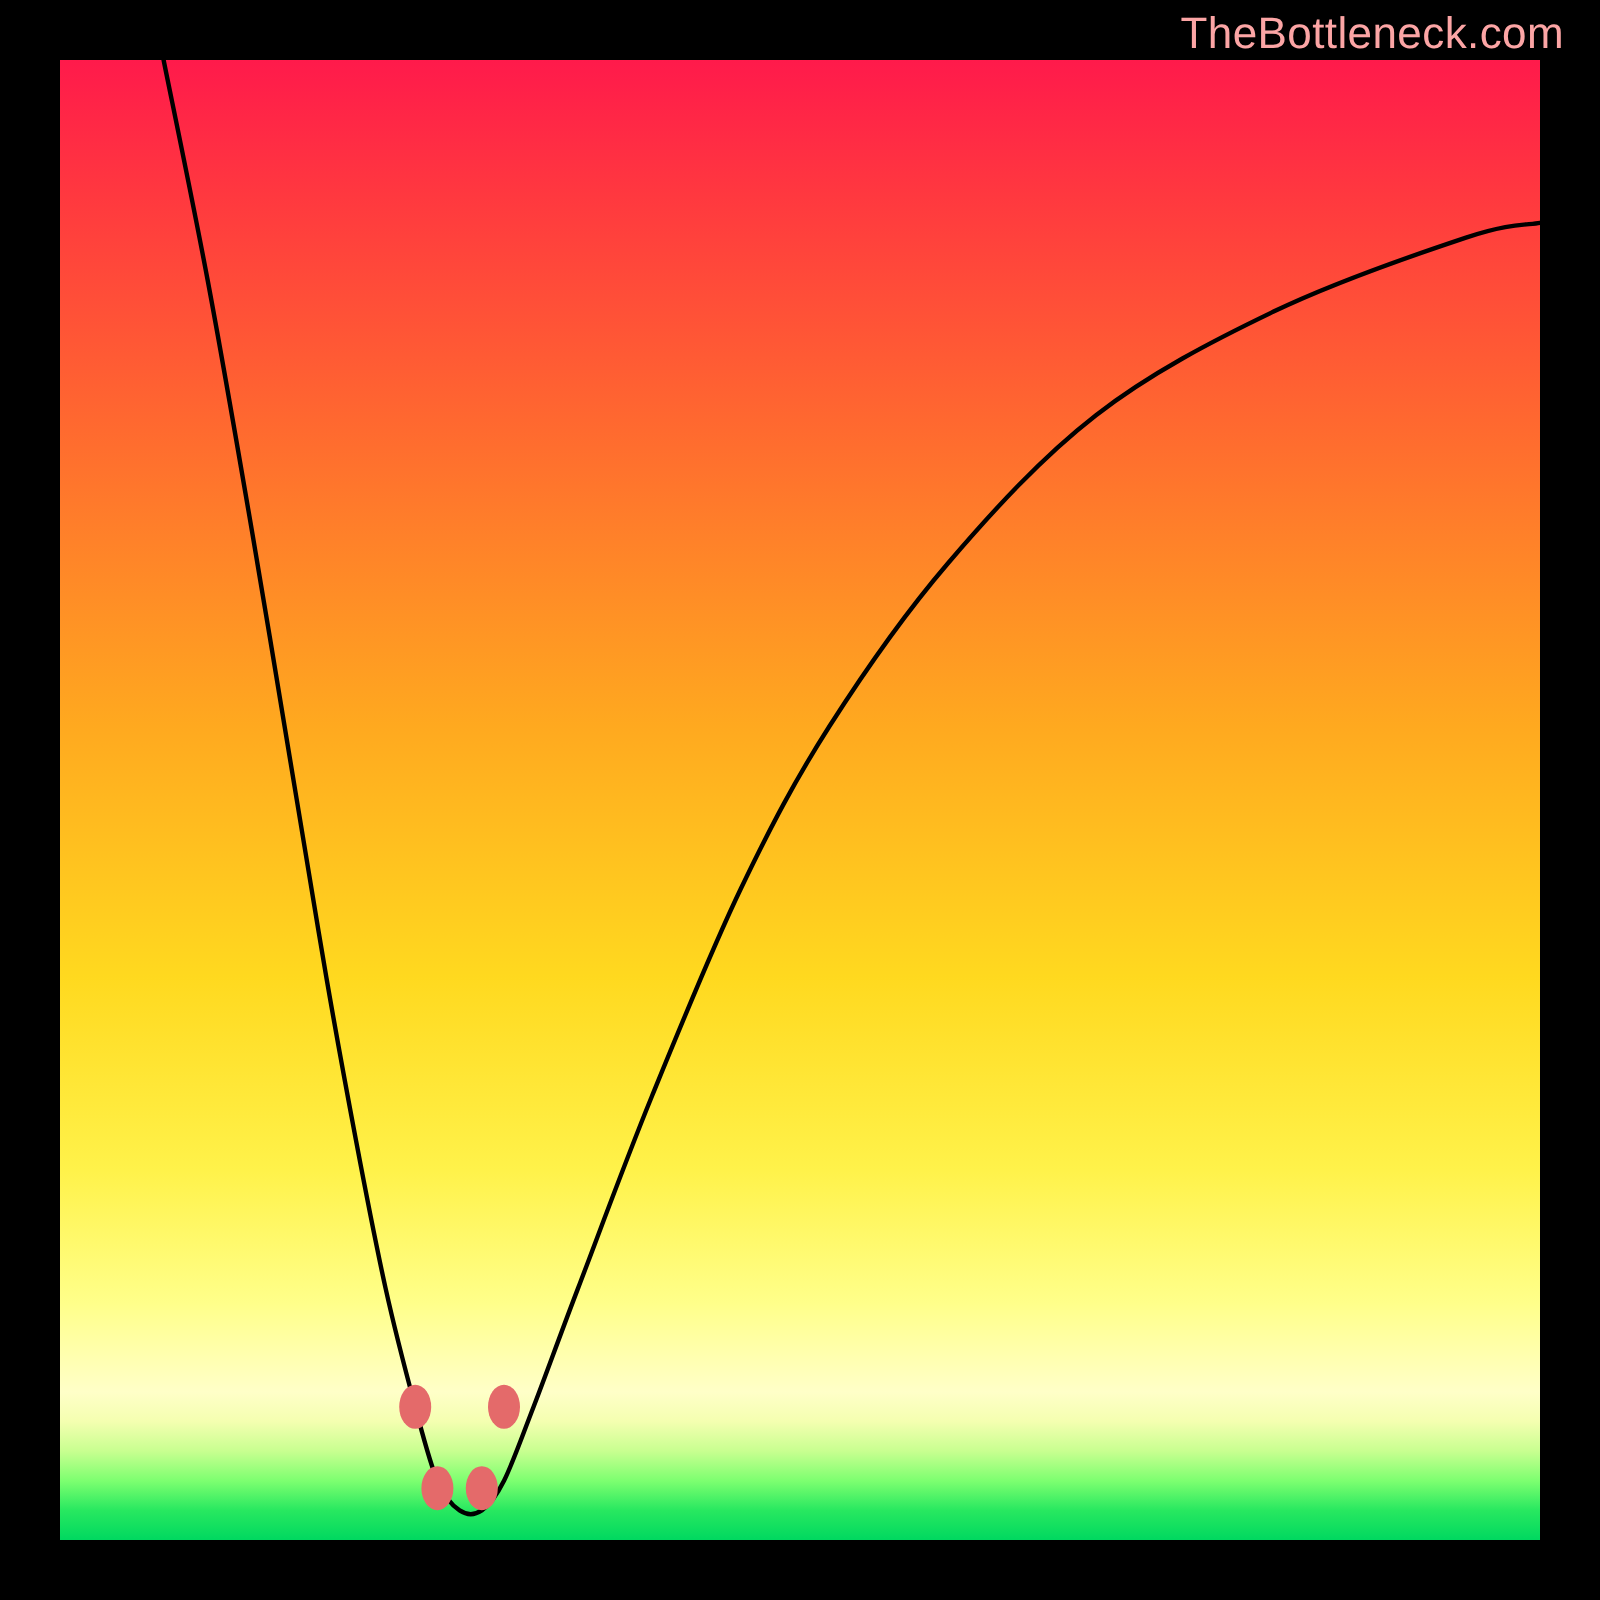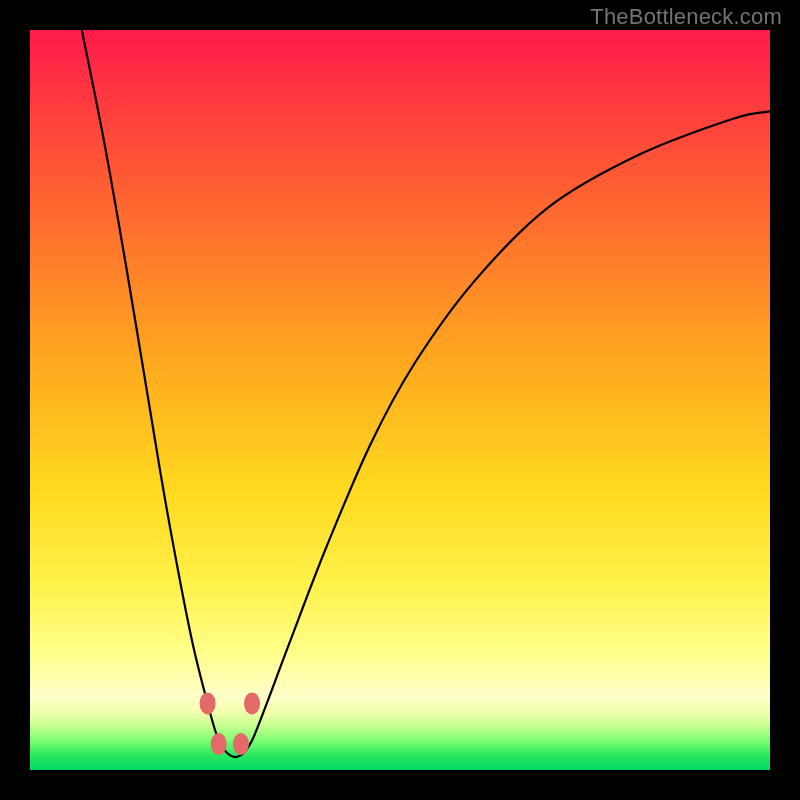"TheBottleneck.com" .watermark { color: #737373 -> #fca5a5 }
